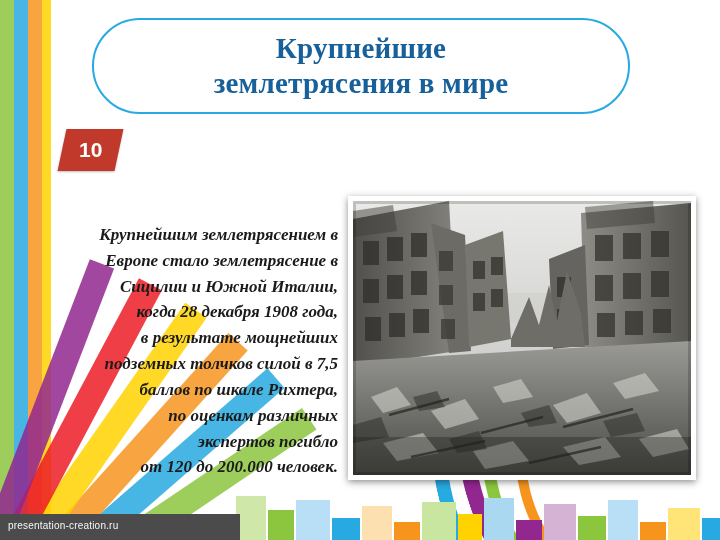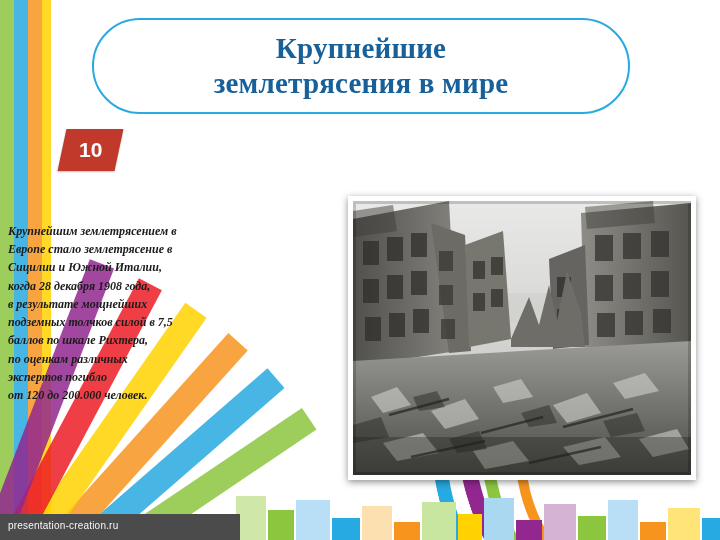"Крупнейшим землетрясением в" .body-text { font-size: 12px -> 17px; text-align: left -> right }
